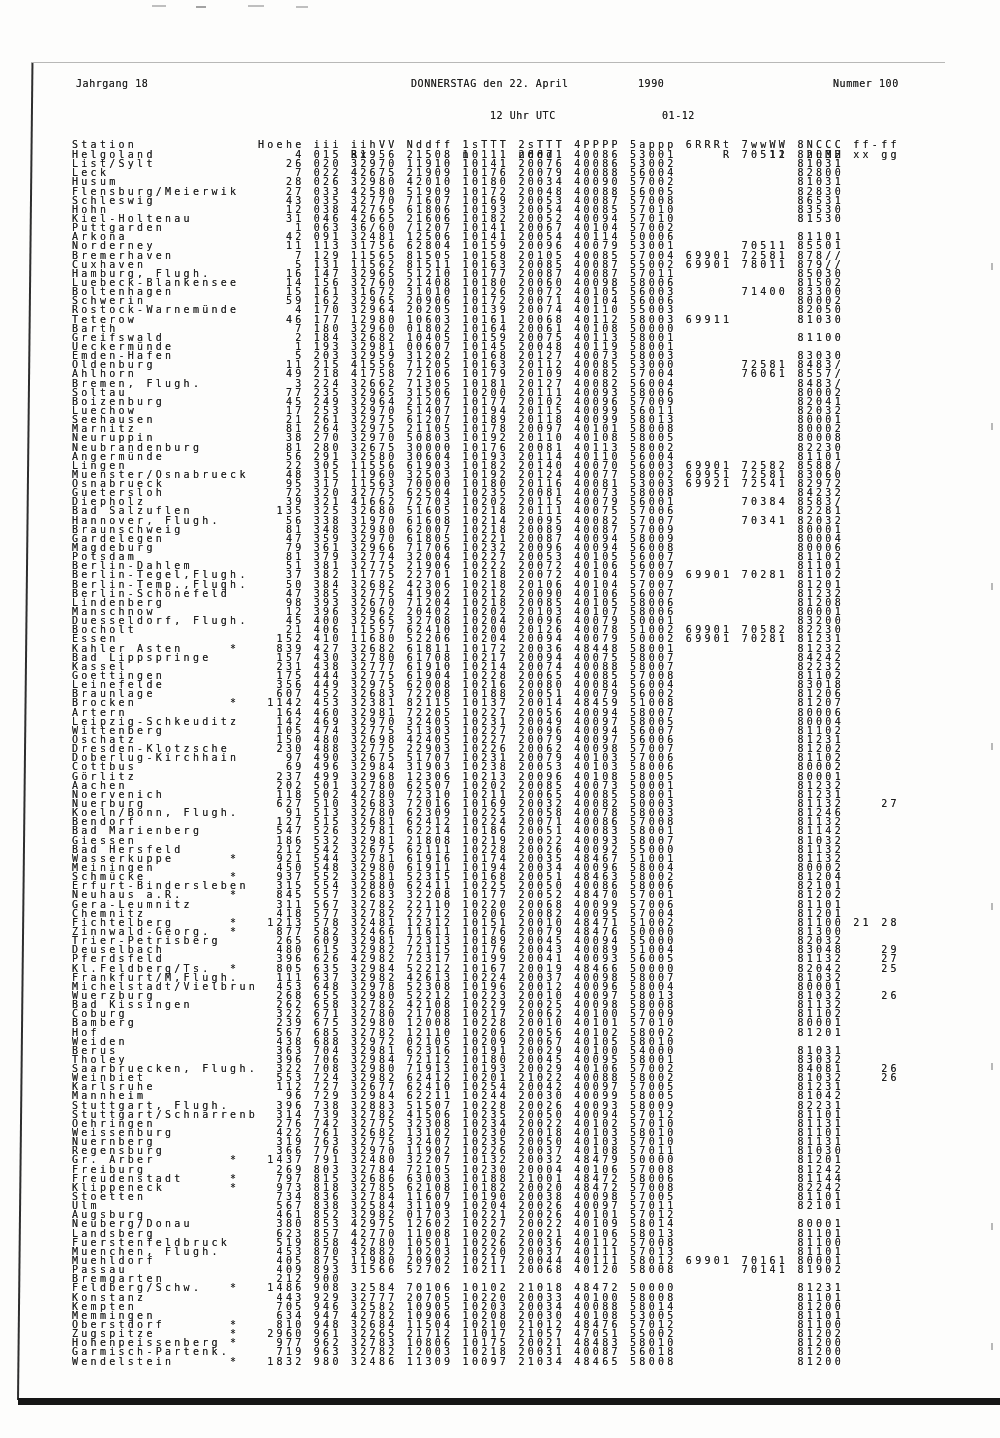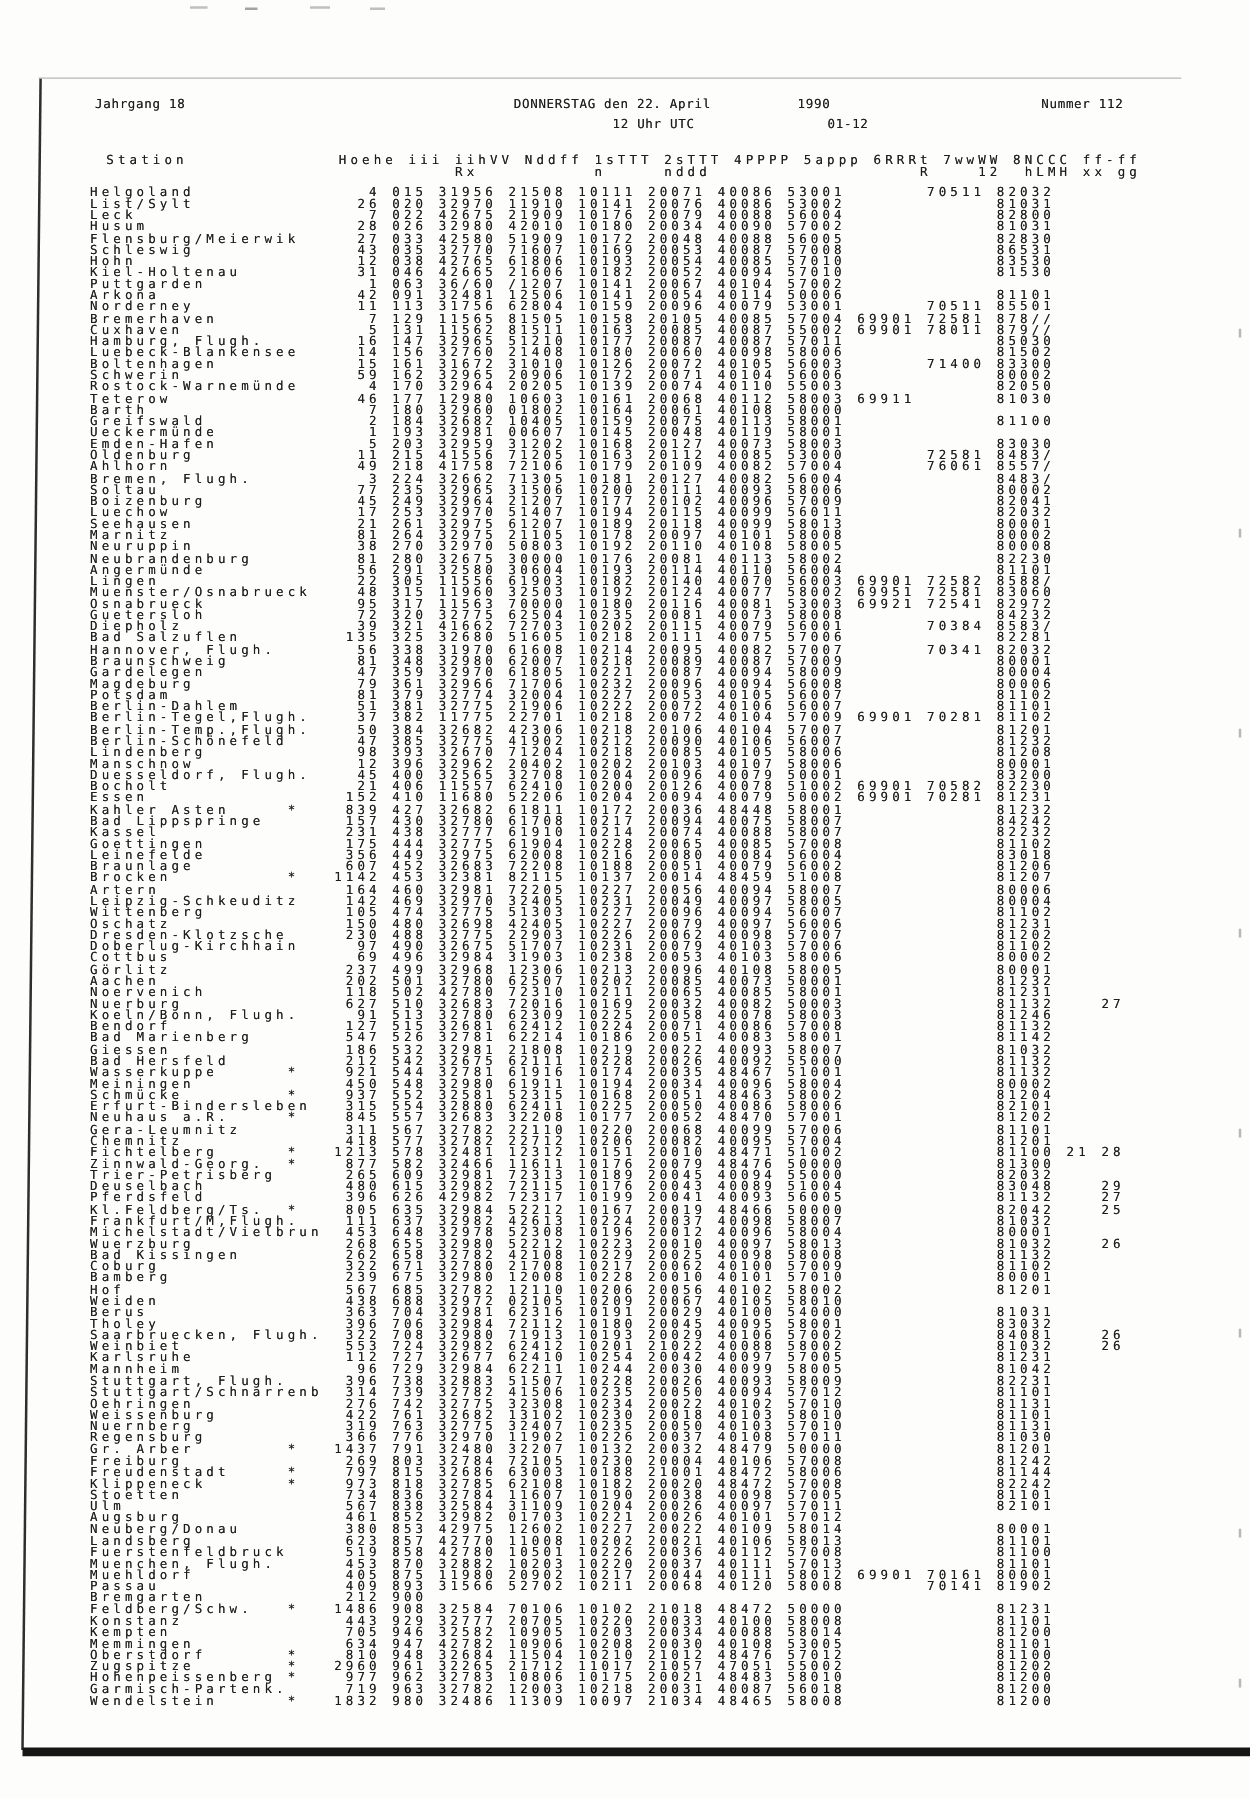"Nummer 112" span.head-span { text: 112 -> 100 }
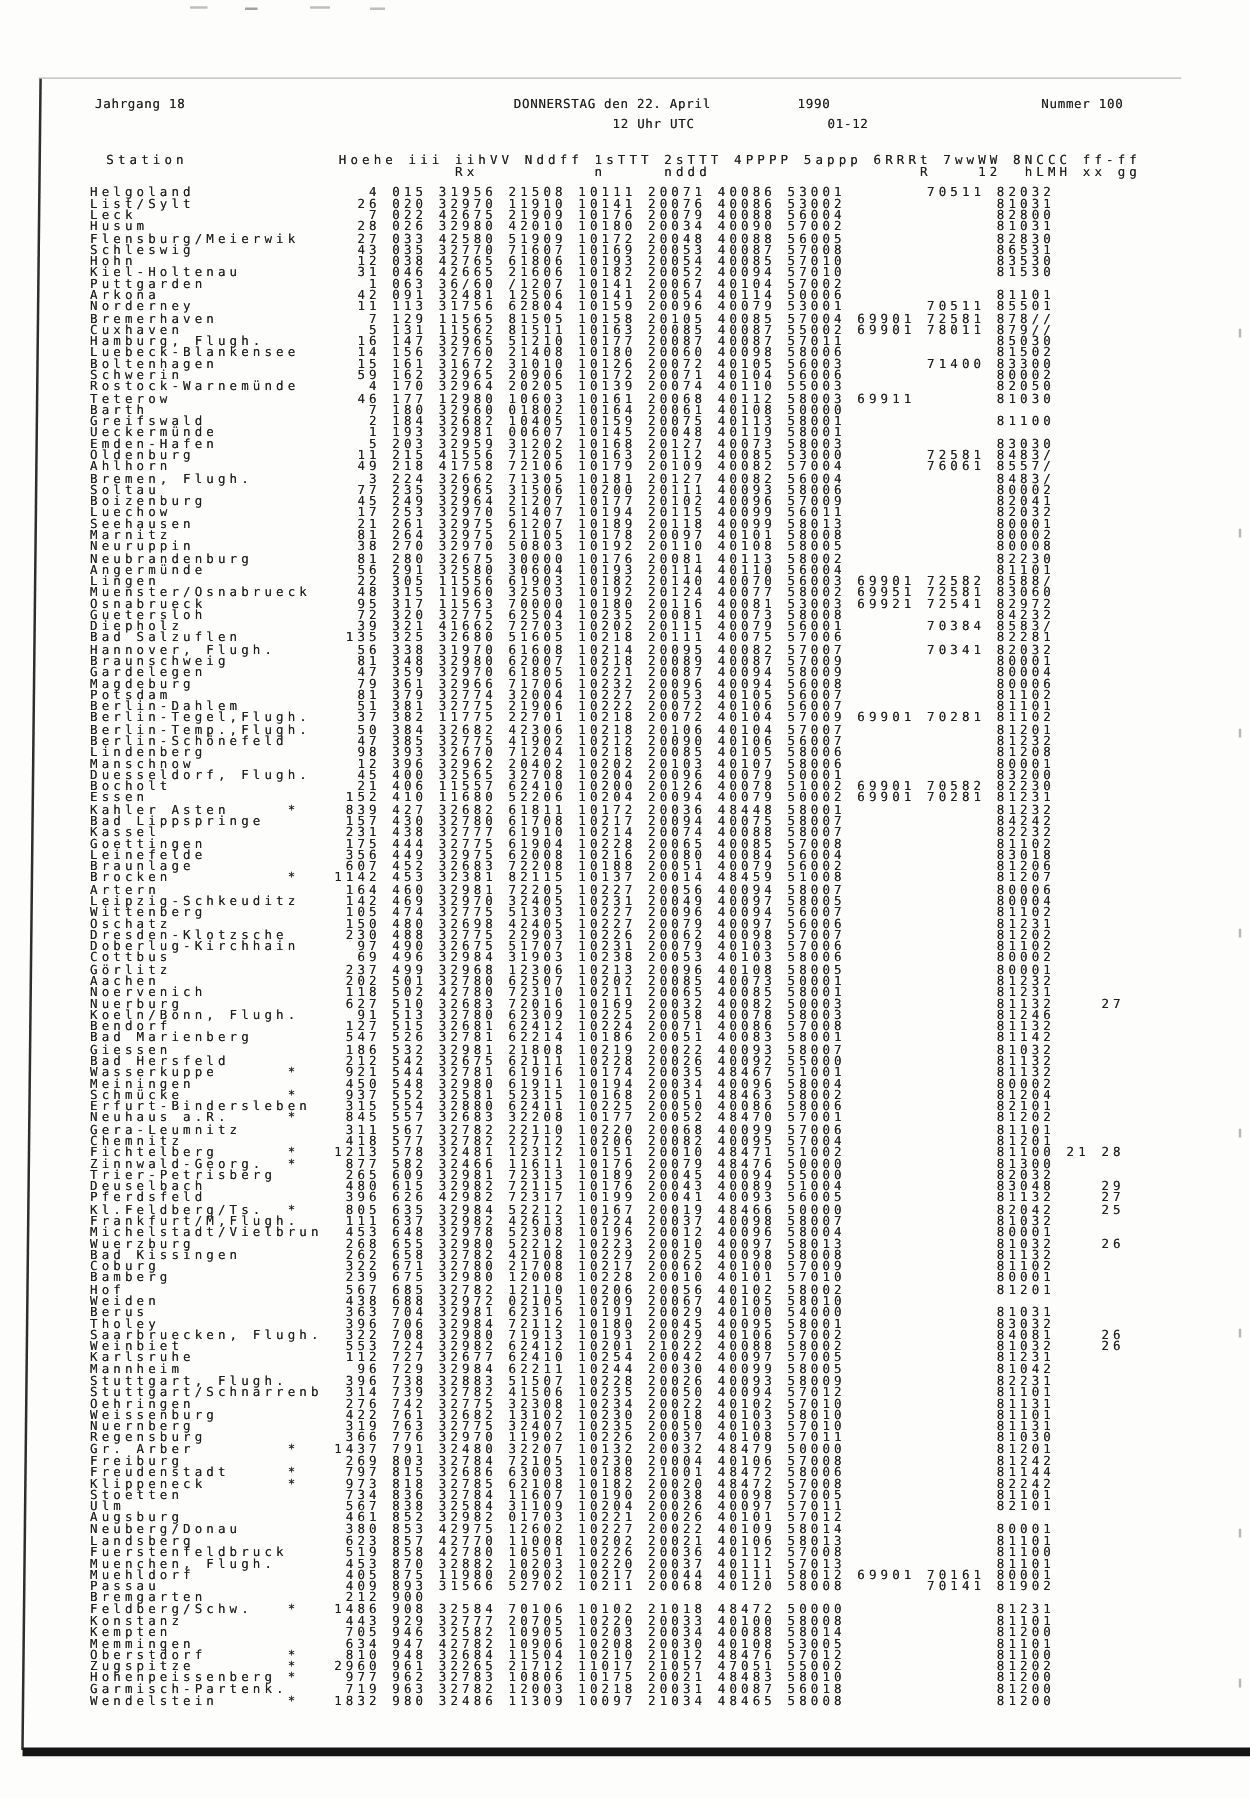"12 Uhr UTC" .sub-span { top: 94px -> 110px }
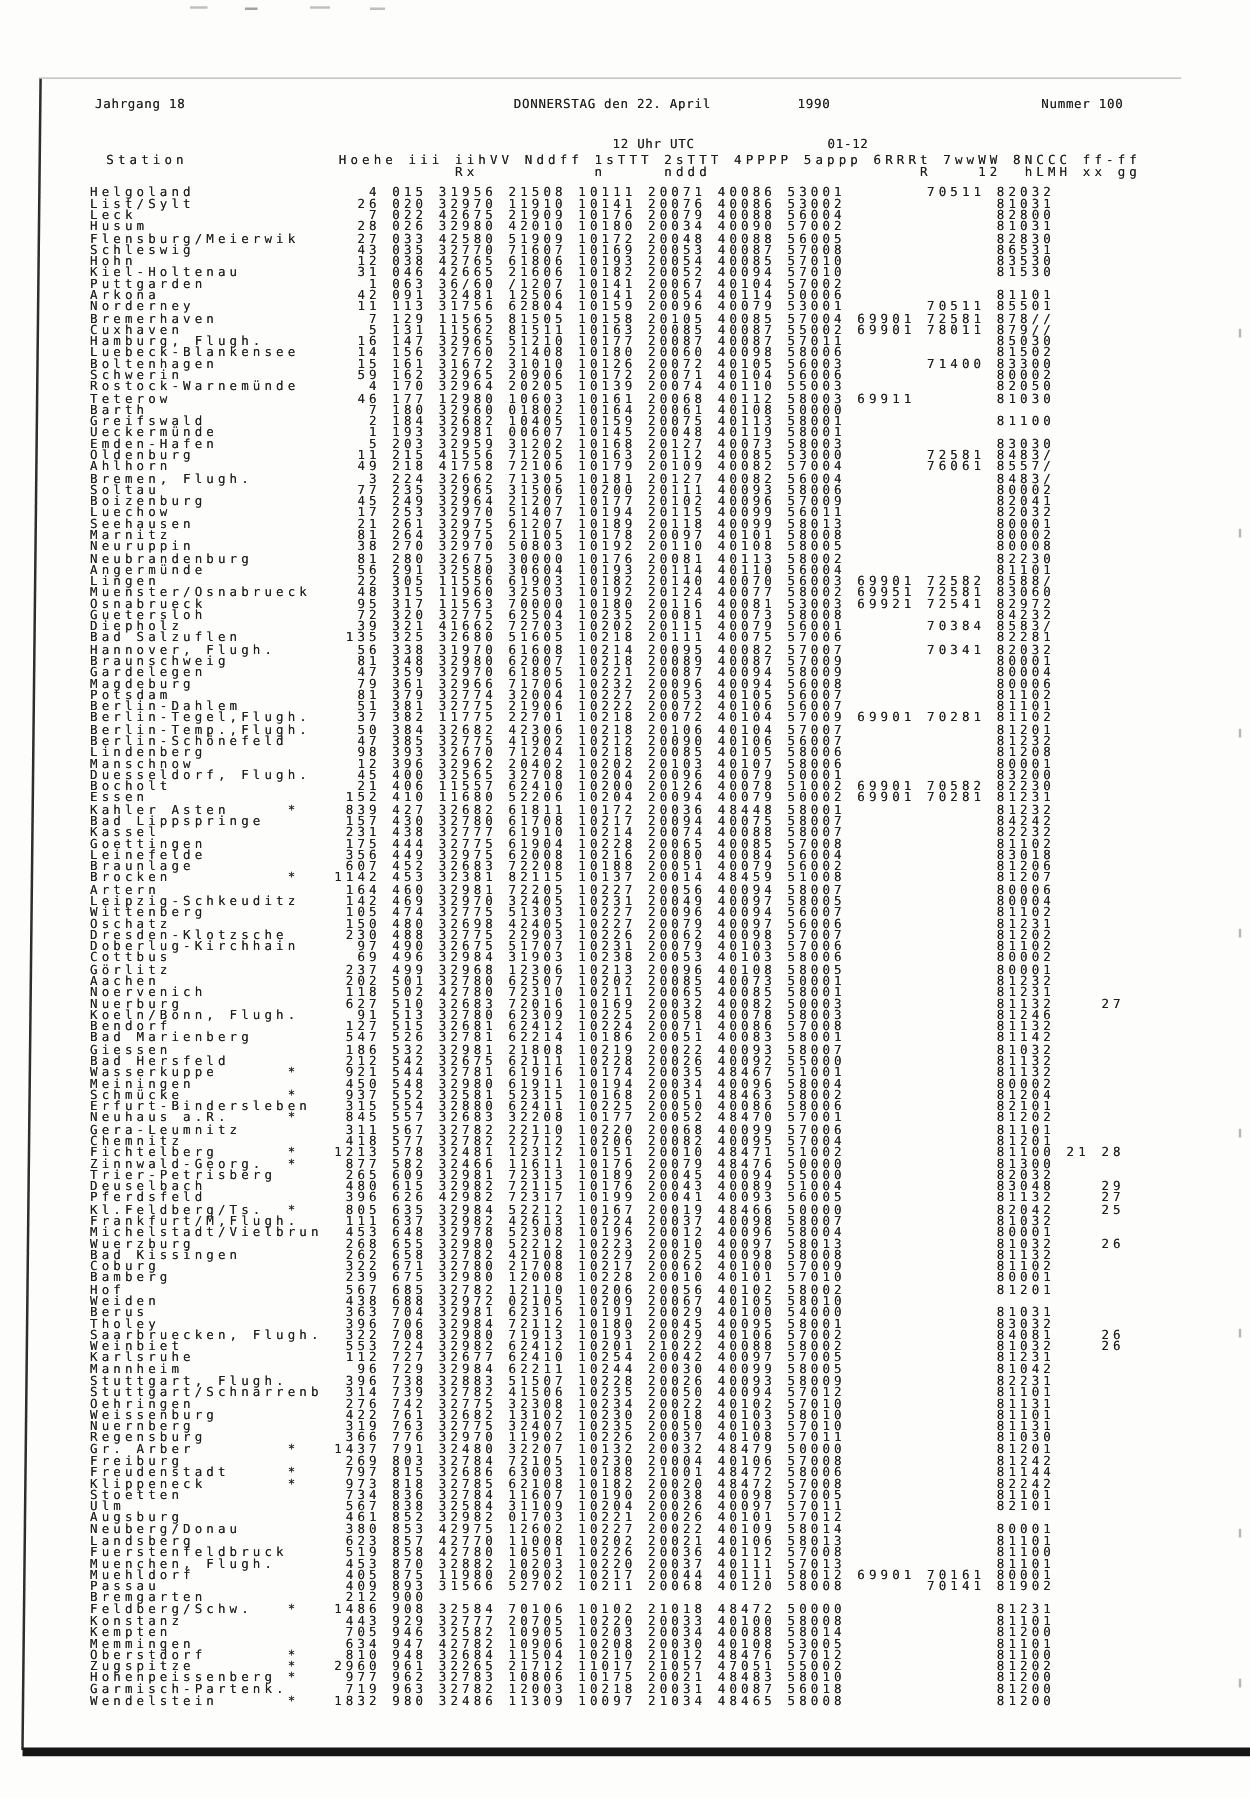"Station Hoehe iii iihVV Nddff" .mono-line { left: 85px -> 72px; margin-top: none -> 16px }
